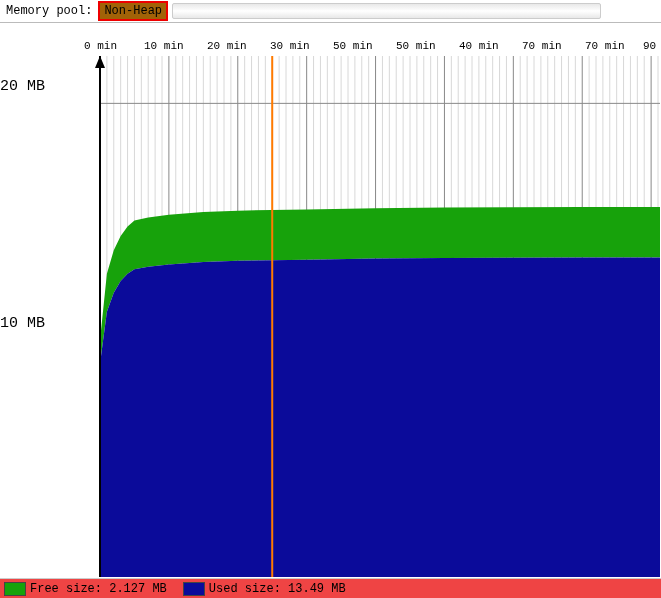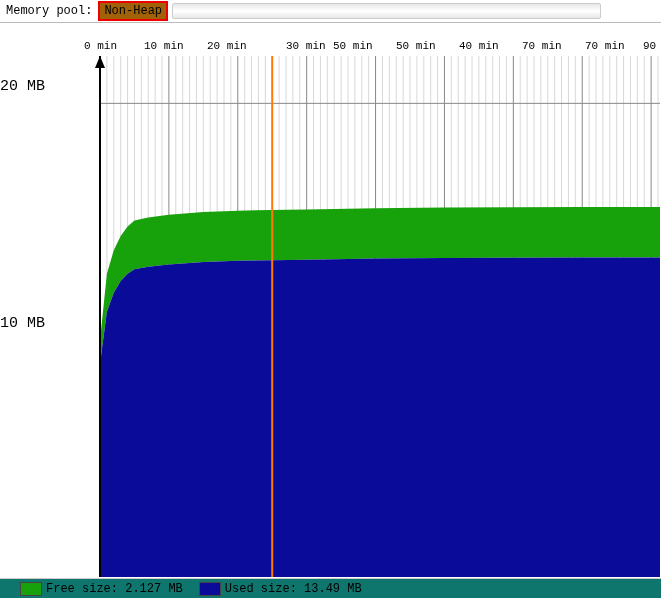"30 min" span.xlab { left: 286px -> 270px }
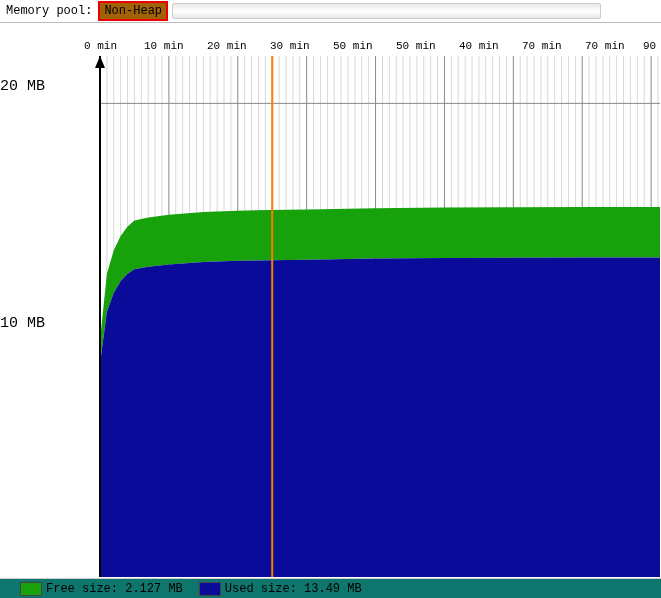"Free size: 2.127 MB" .legend { background: #0f766e -> #ef4444; padding-left: 20px -> 4px }
